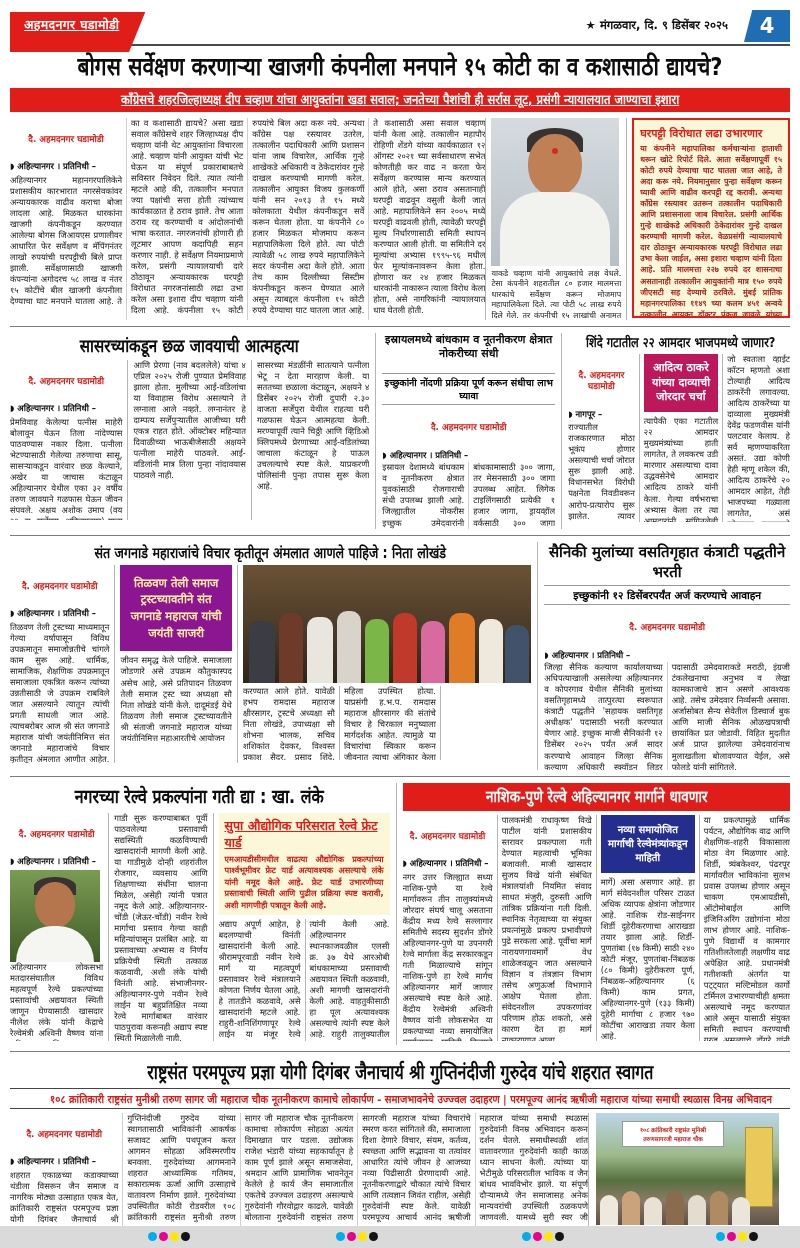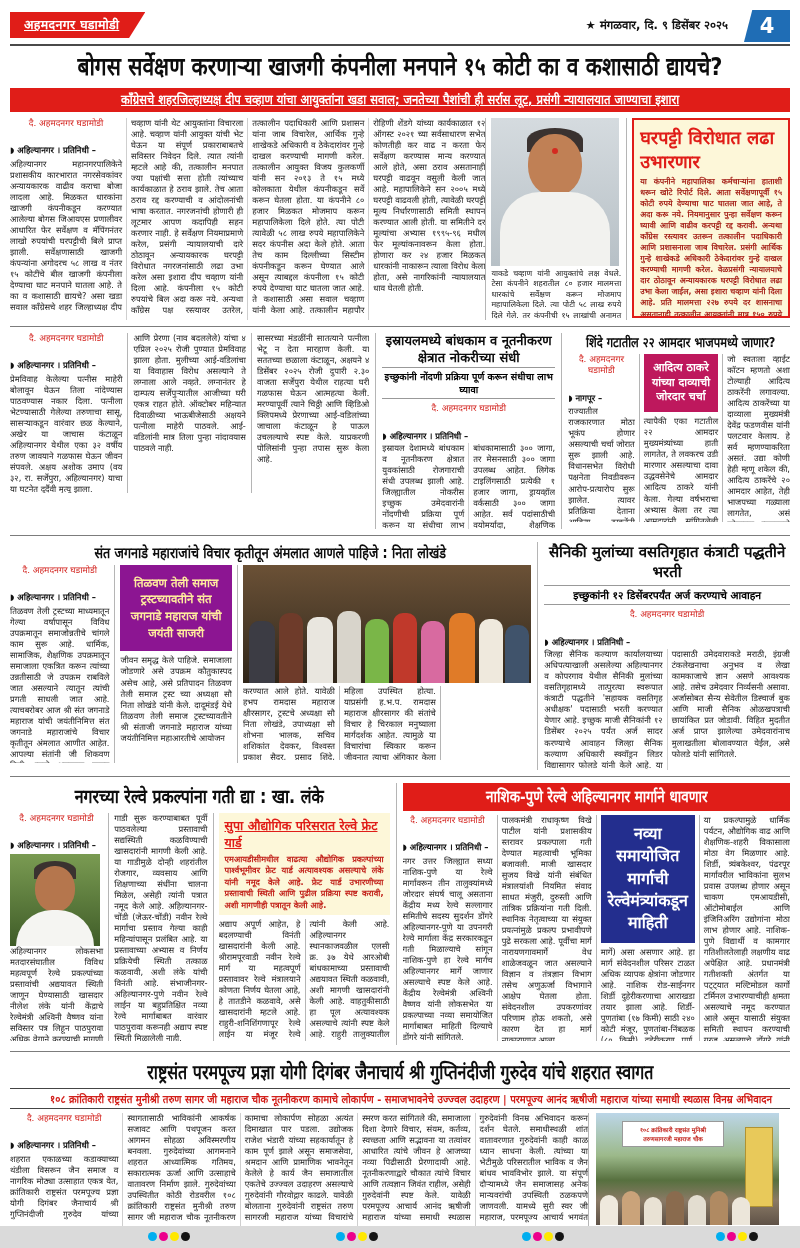"अहमदनगर घडामोडी" .brand { padding: 4px 26px 5px 14px -> 4px 26px 19px 14px }
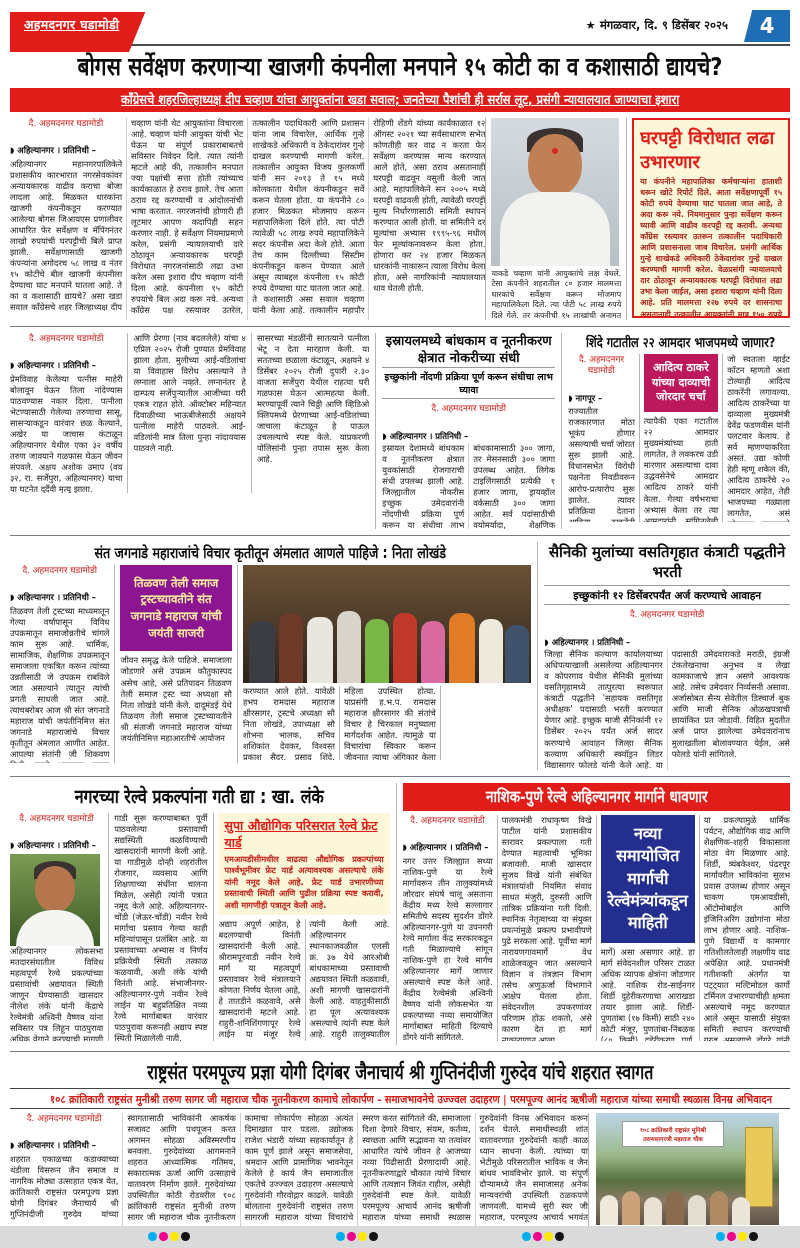"दै. अहमदनगर घडामोडी" .dl { font-weight: normal -> bold; margin: 0 0 2px 0 -> 16px 0 2px 0 }
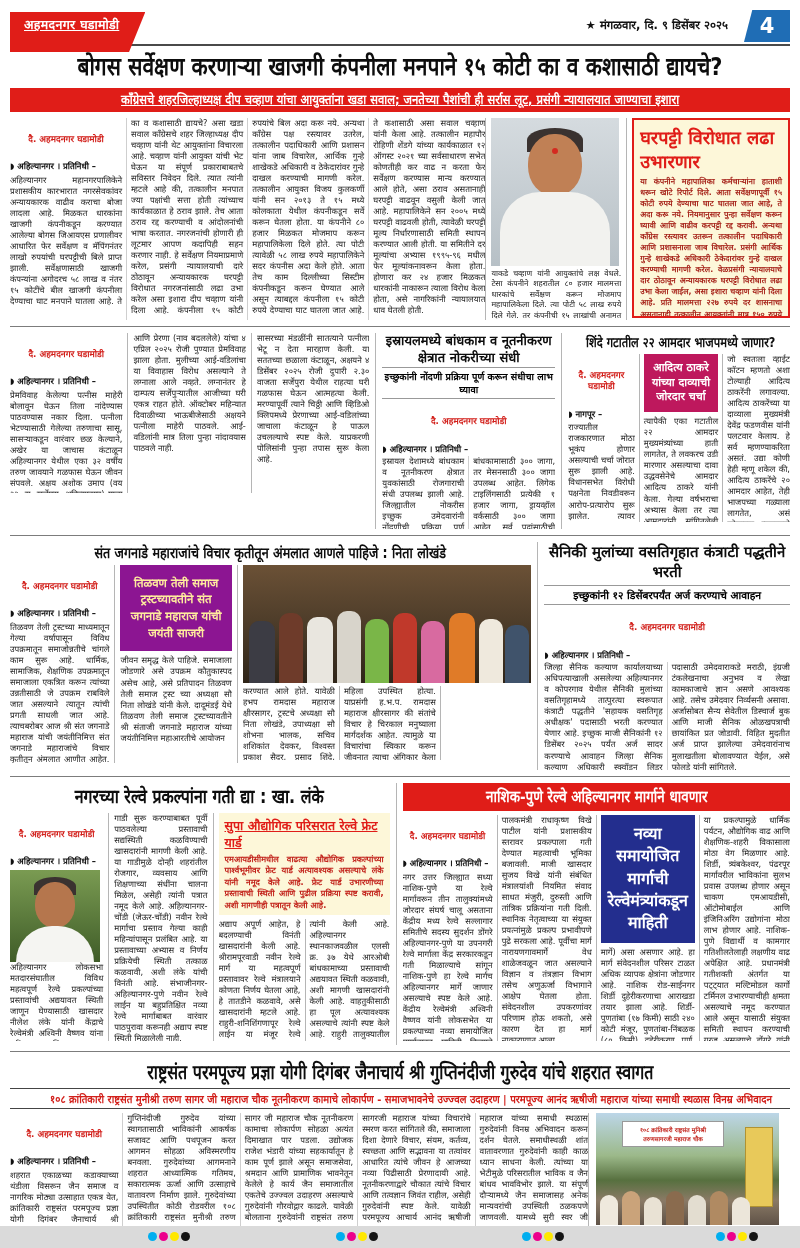"घरपट्टी विरोधात लढा उभारणार" .ybox .t { font-size: 18px -> 11px }
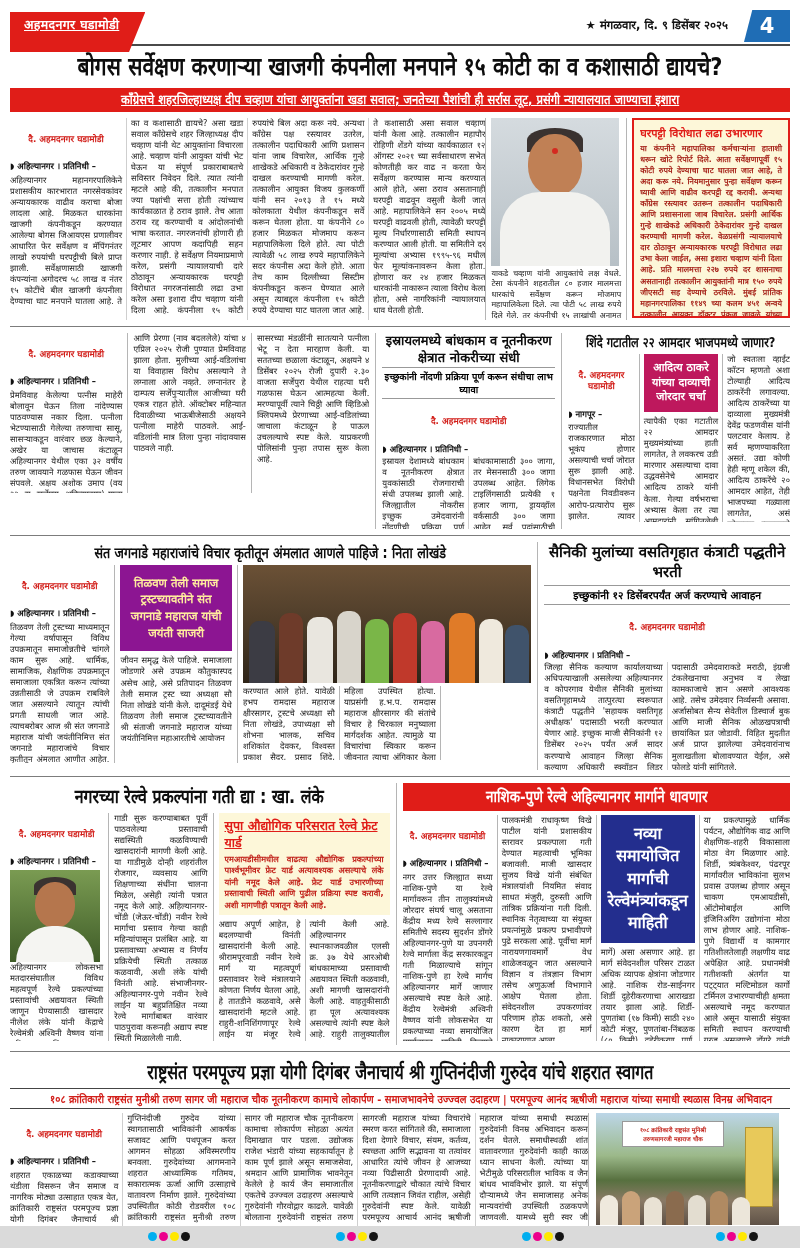"सासरच्यांकडून छळ जावयाची आत्महत्या" div.fit { html: none -> <div> <span>सासरच्यांकडून छळ जावयाची आत्महत्या</span> </div> }
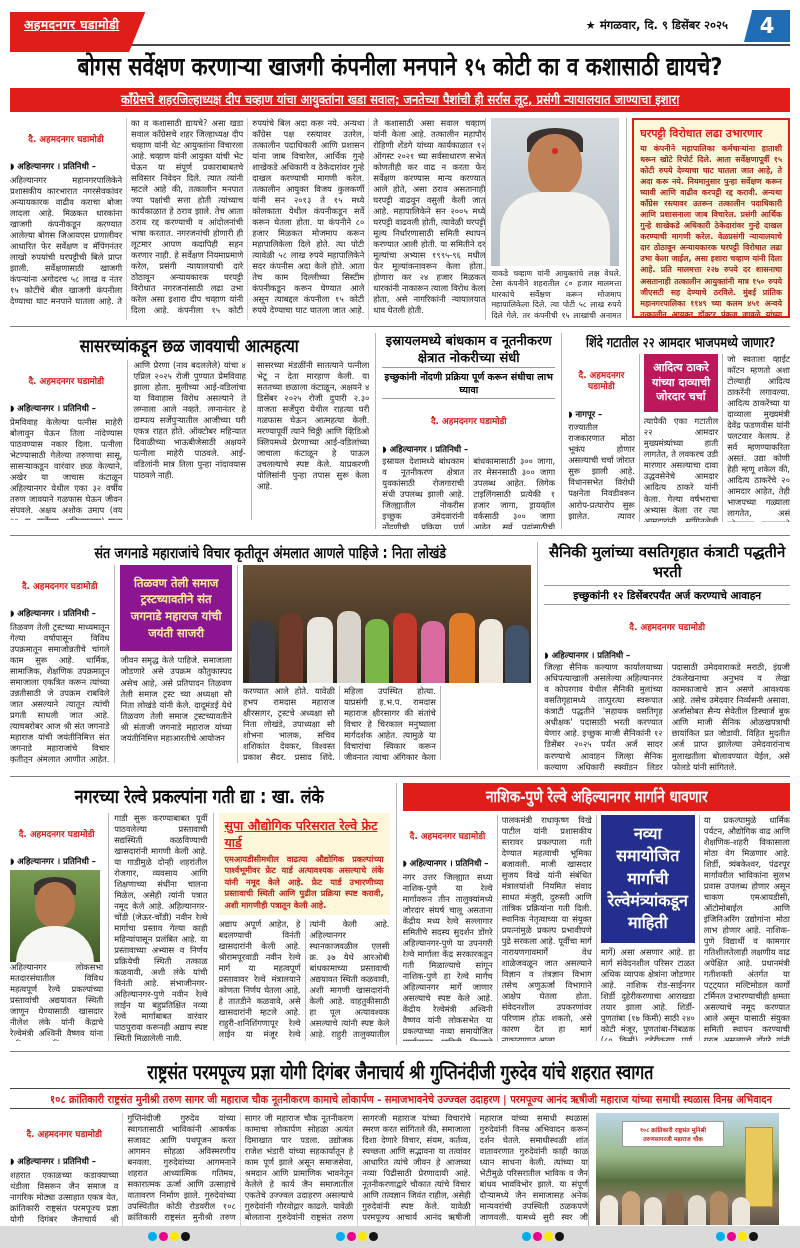"इस्रायलमध्ये बांधकाम व नूतनीकरण" div.h-sec { font-size: 13px -> 11px; margin-bottom: 0 -> 12px }
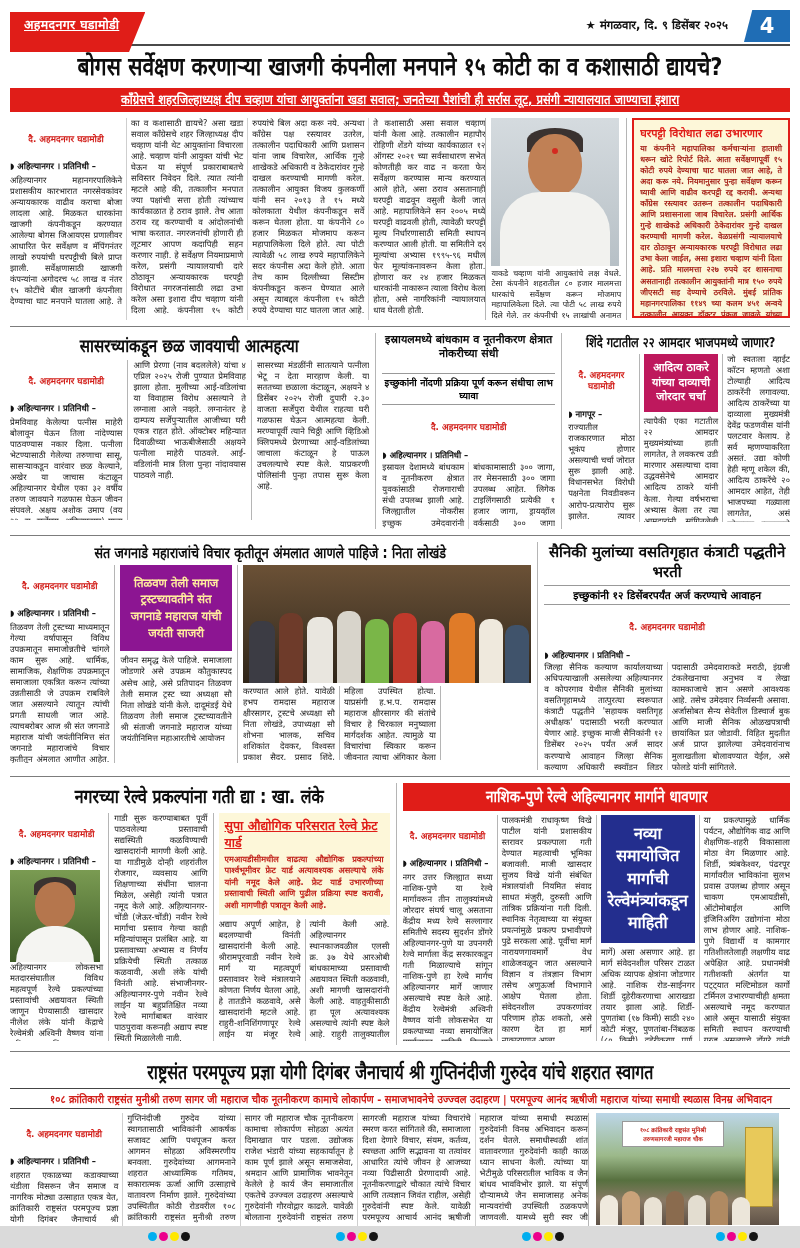"नव्या समायोजित मार्गाची" .bluebox { font-size: 16px -> 10px }
